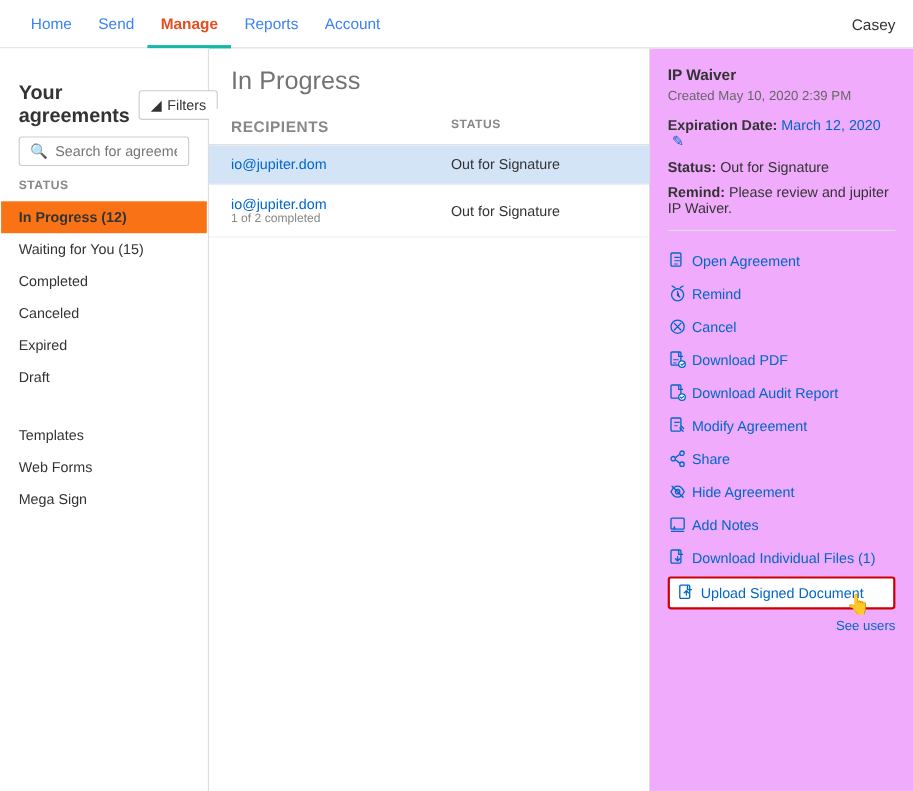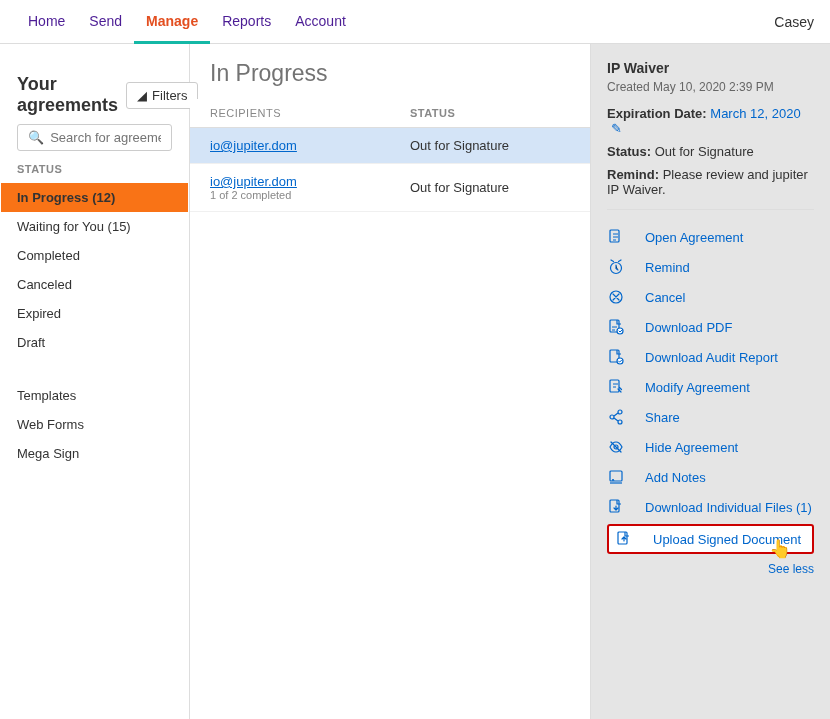"Home" .top-nav-item { color: #4c1d95 -> #3b82f6 }
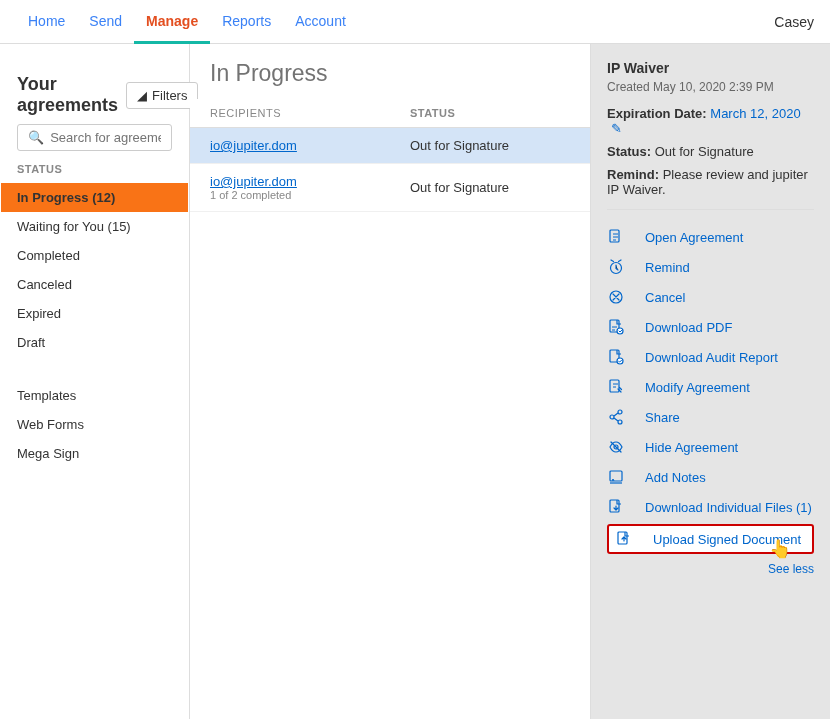"IP Waiver" .right-panel { background: #e5e5e5 -> #f0abfc }
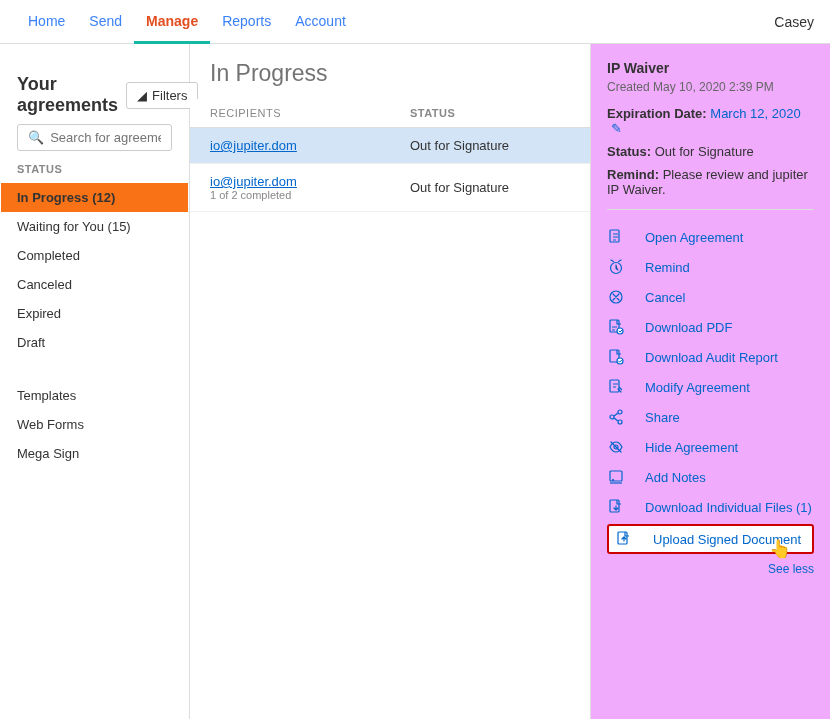"RECIPIENTS" .table-col-recipients { font-size: 11px -> 14px; font-weight: normal -> bold }
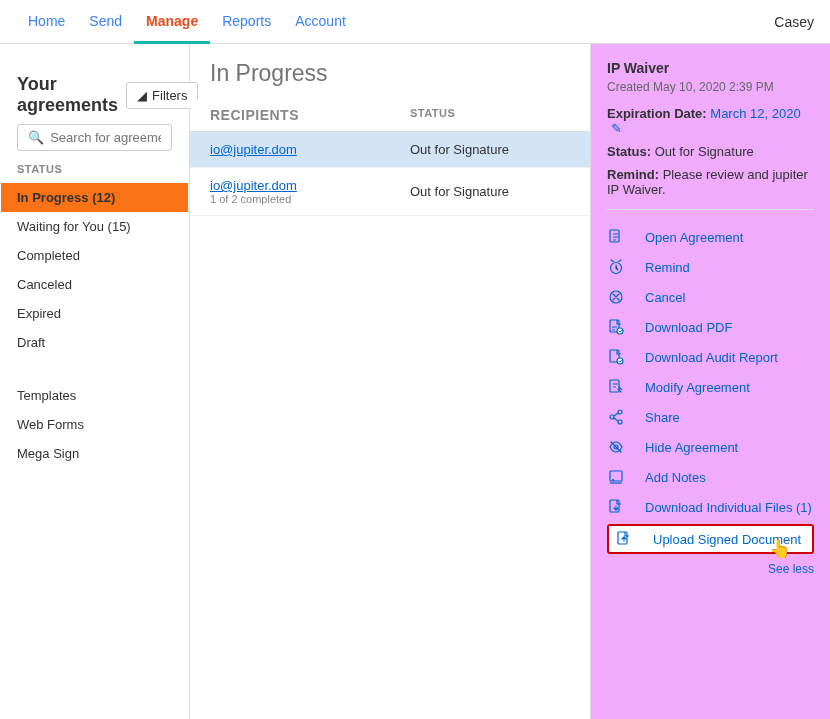"io@jupiter.dom" .table-row-email { text-decoration: underline -> none }
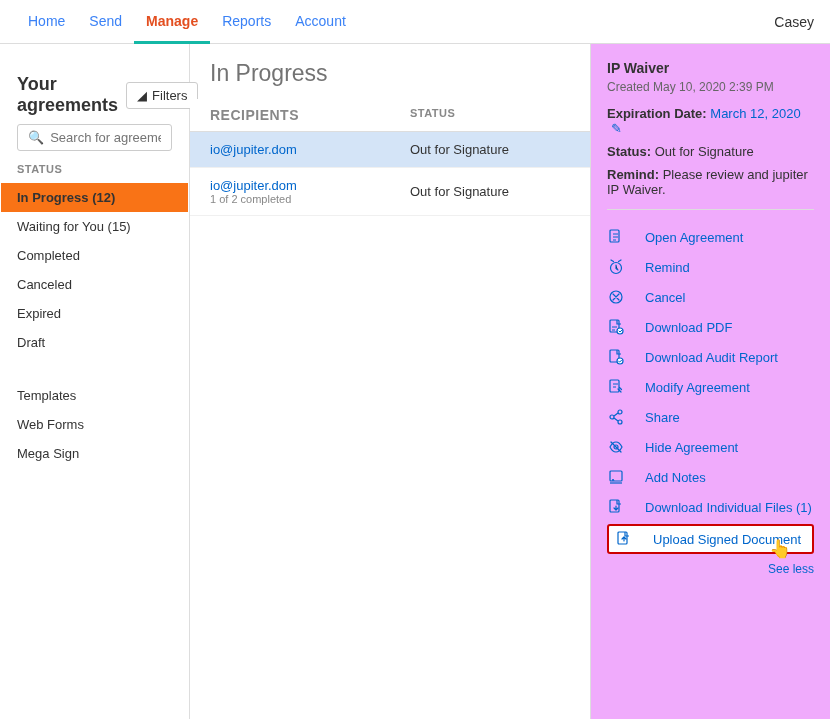"Open Agreement" .action-item { gap: 20px -> 4px }
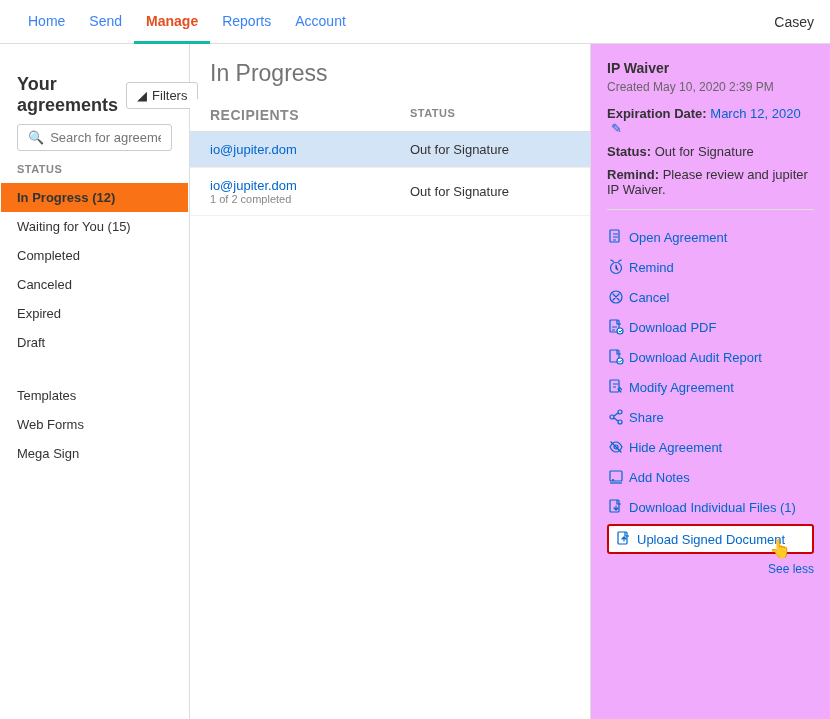"See less" div.see-less { text: less -> users }
